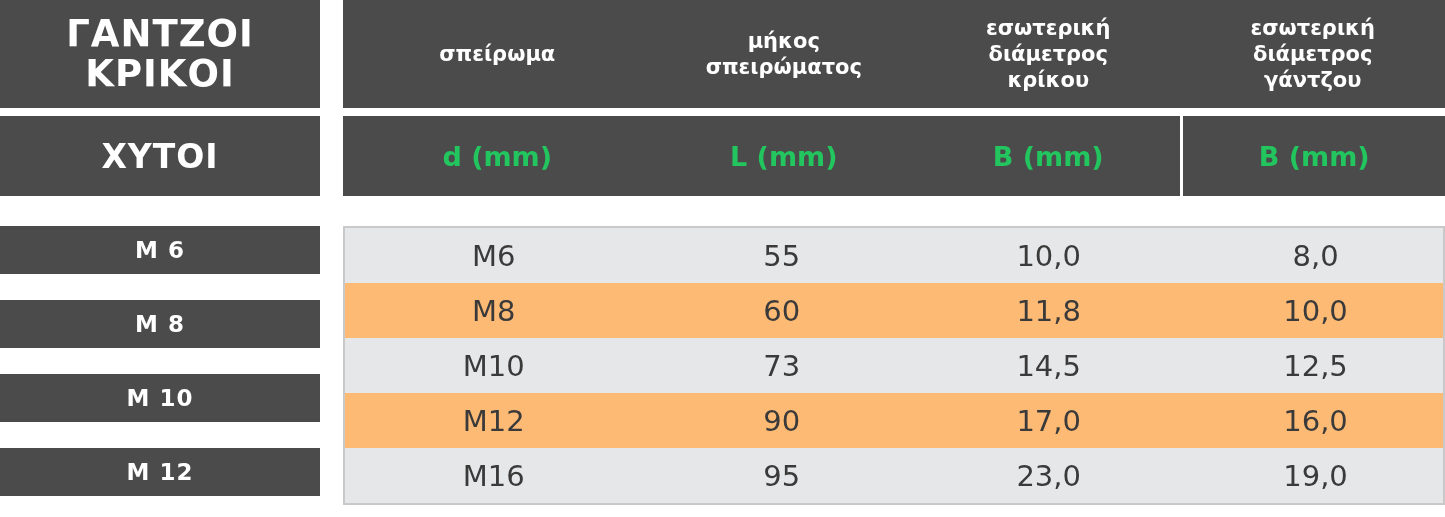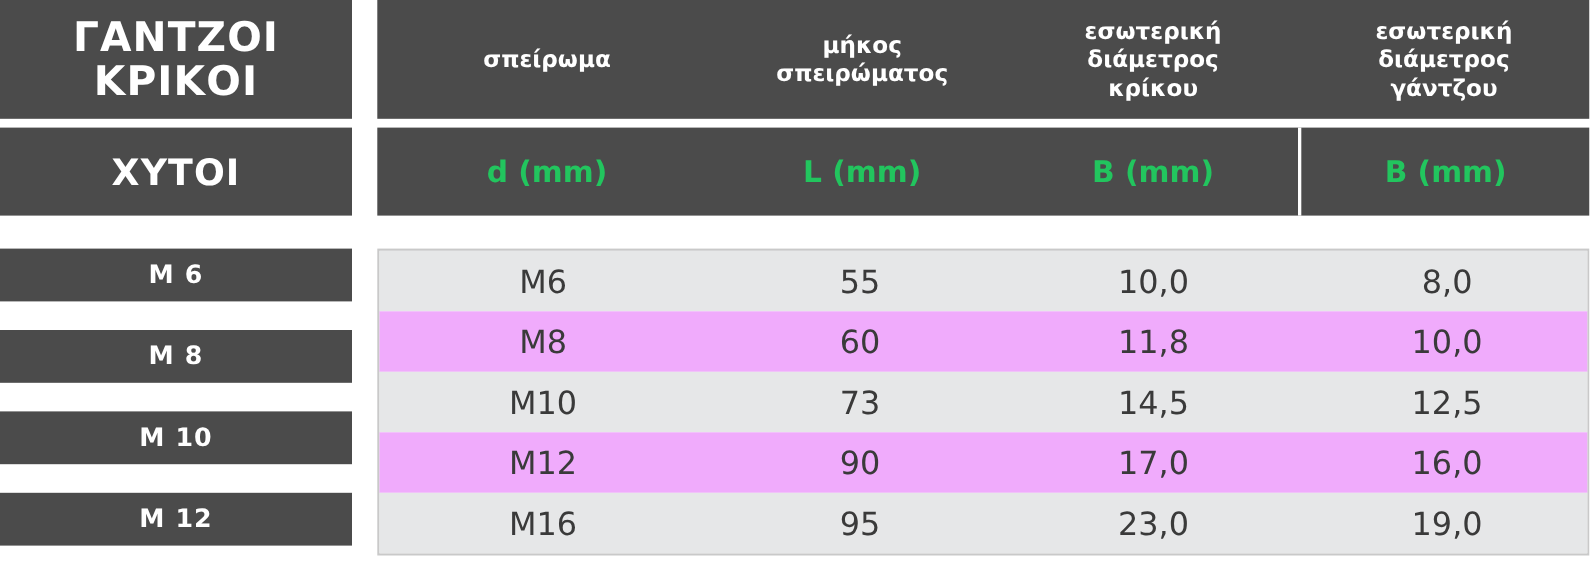"M8" .data-row.even { background: #f0abfc -> #fdba74 }
